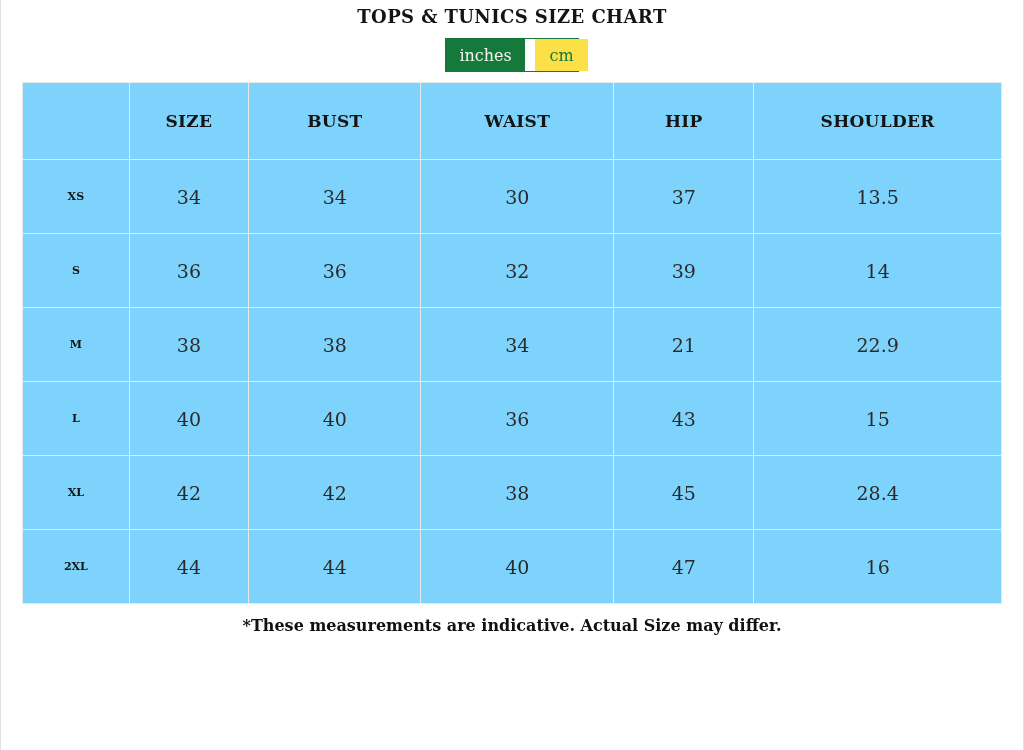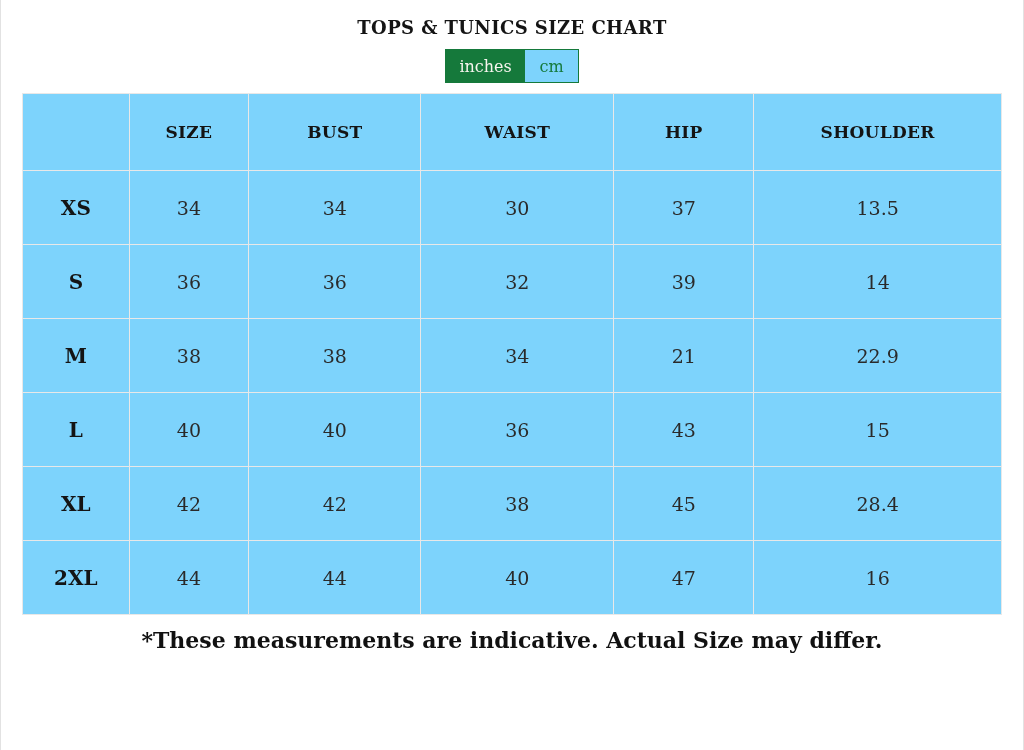"TOPS & TUNICS SIZE CHART" .chart-title { padding-top: 17px -> 6px }
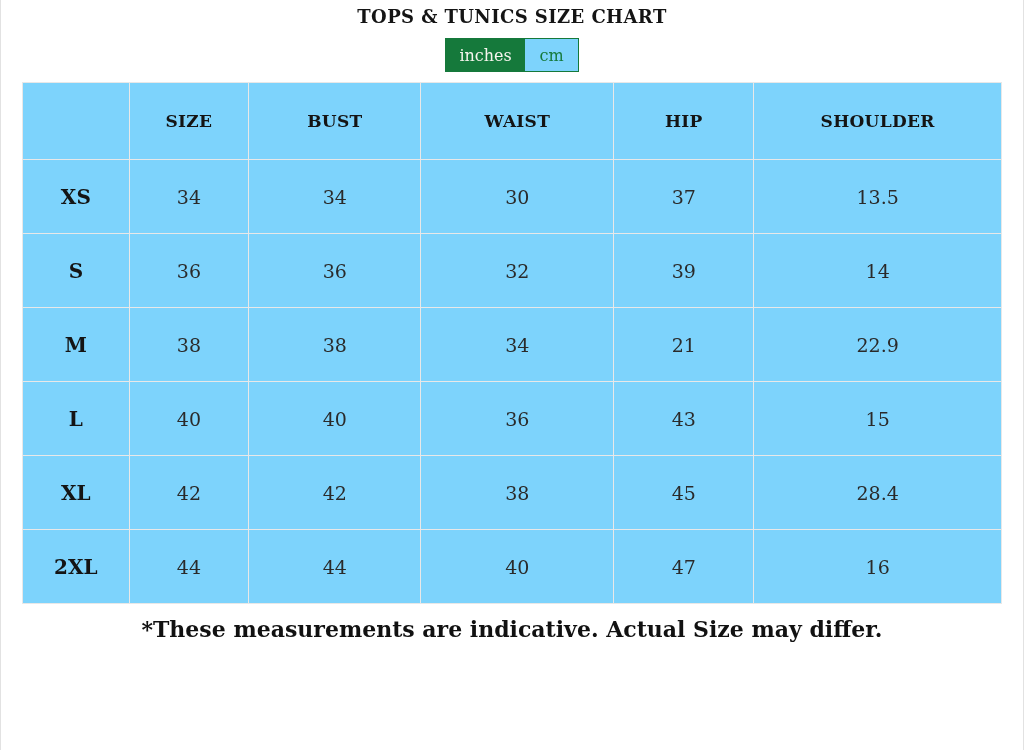"cm" .unit-toggle .seg.inactive { background: #7dd3fc -> #fde047; margin-left: none -> 10px }
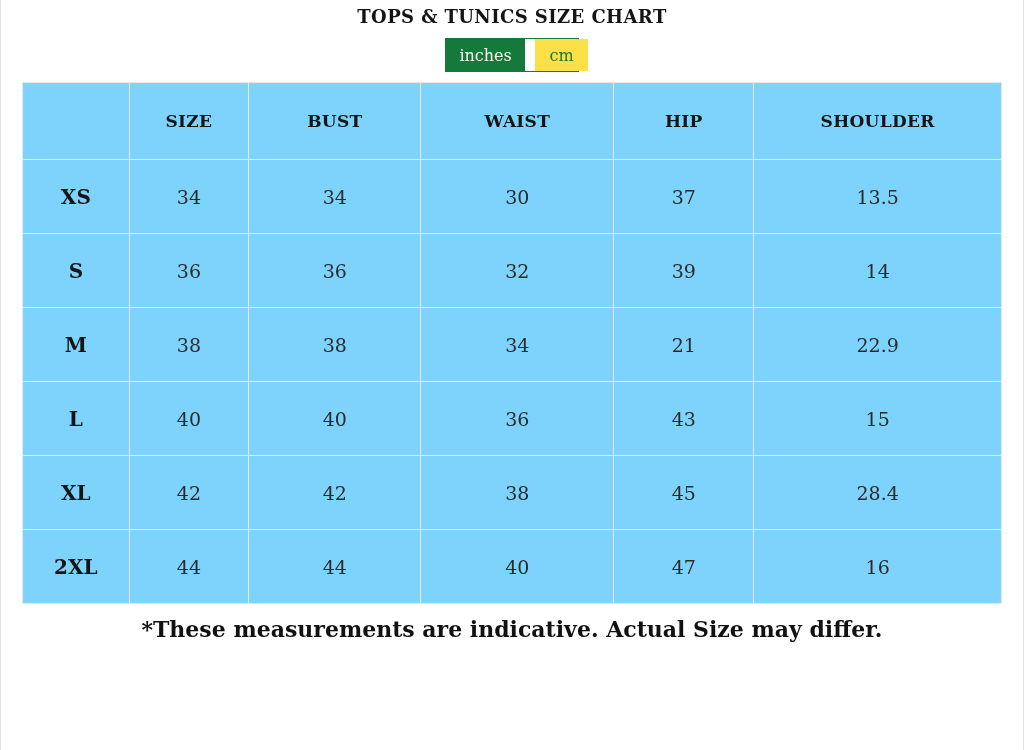"XS" .size-table tbody th { font-size: 20px -> 11px }
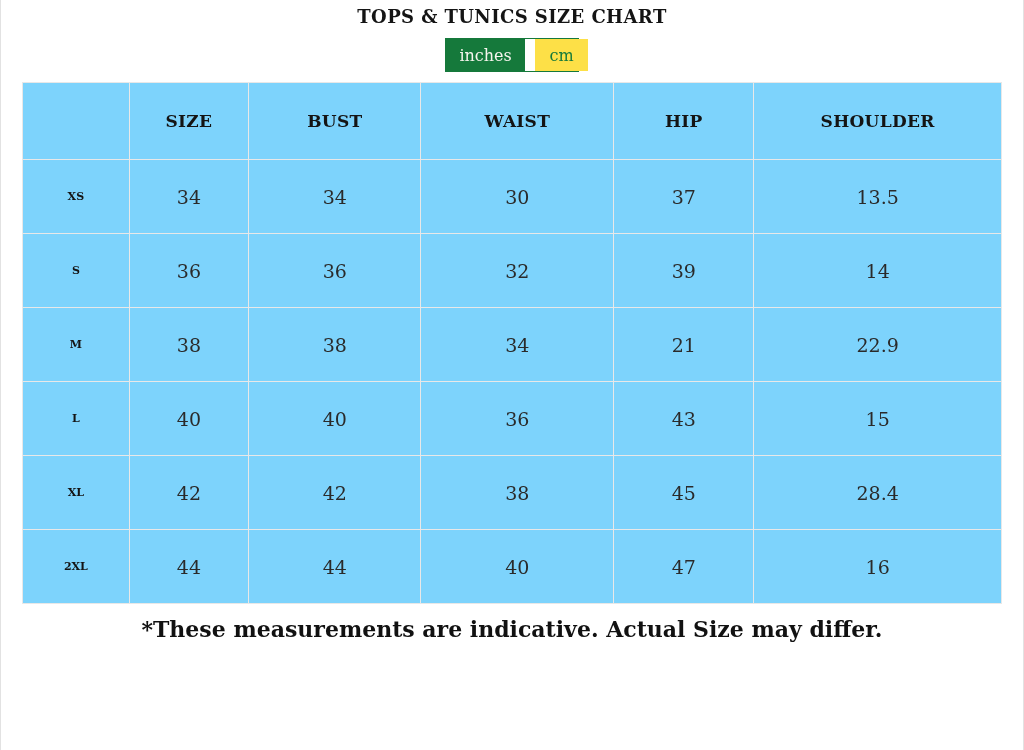"*These measurements are indicative." .footnote { font-size: 22px -> 16px }
